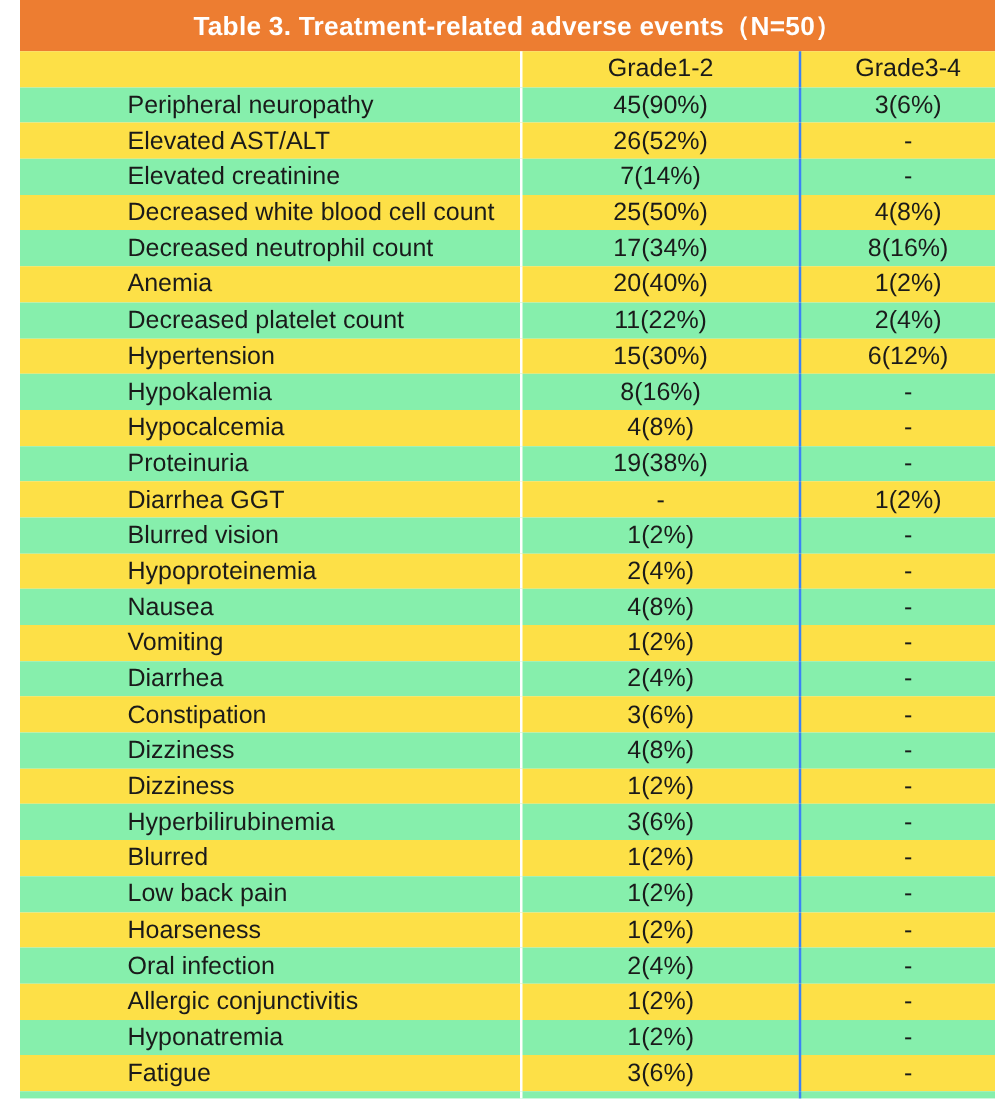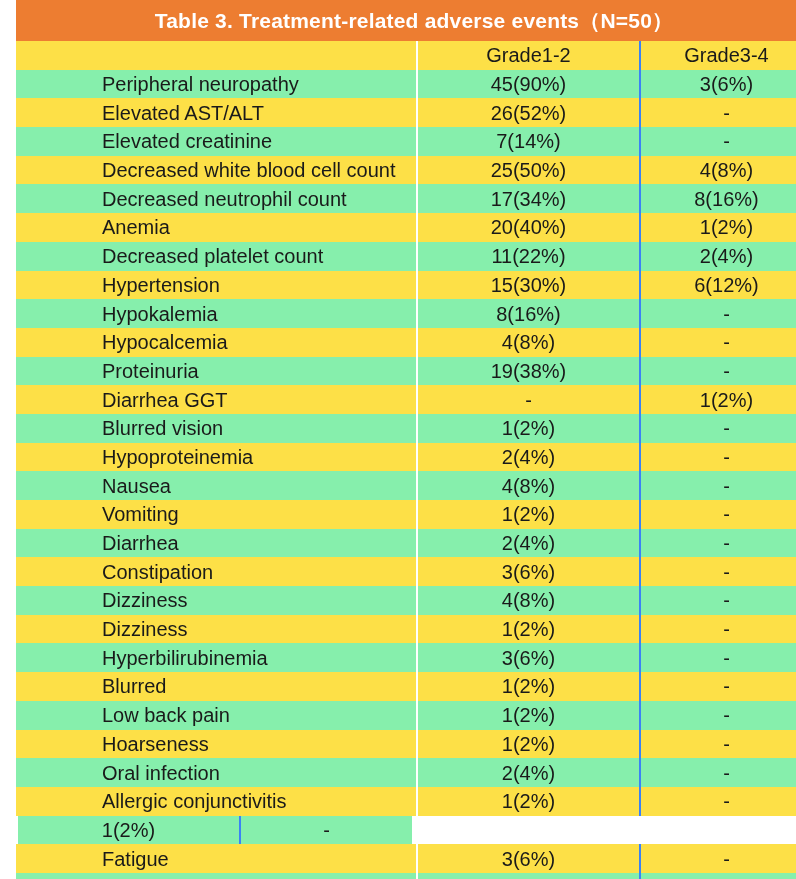"Hyponatremia" div.cell { html: none -> <div>Hyponatremia</div> }
